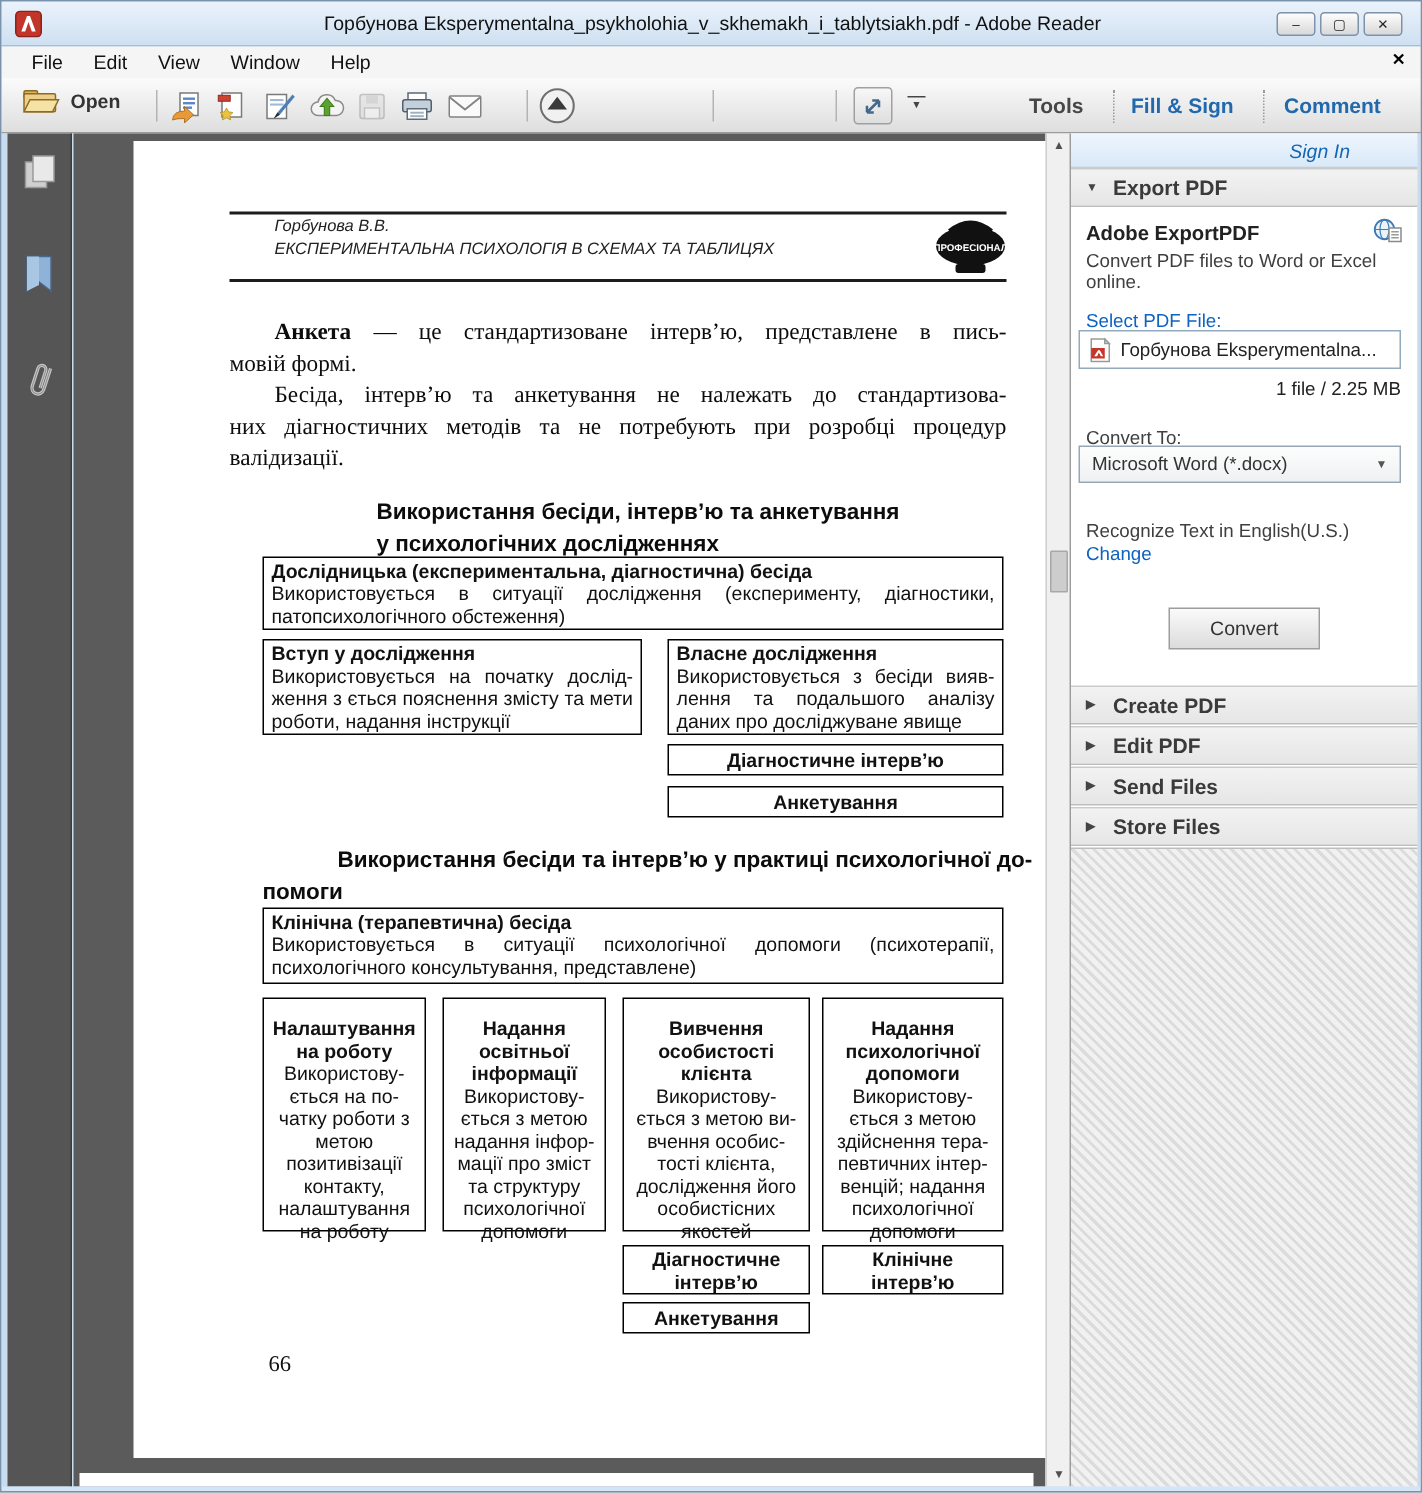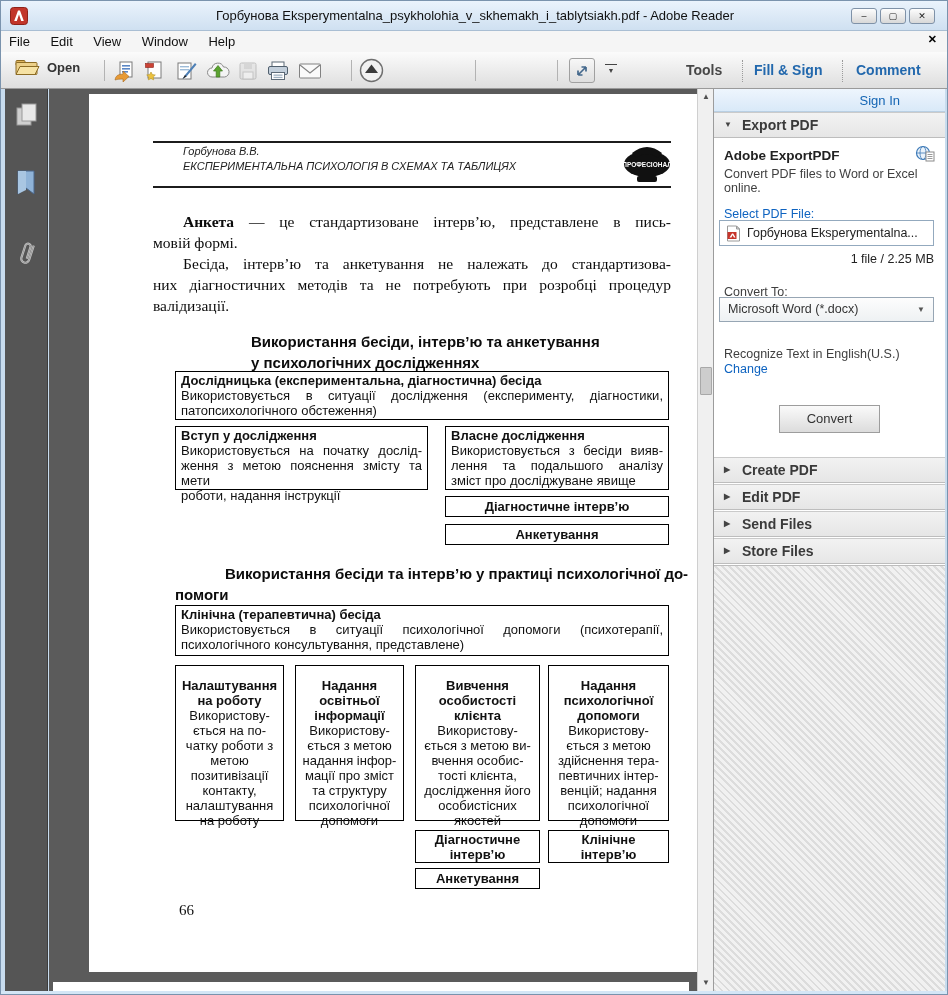"File" span.mitem { margin-left: 0 -> 12px }
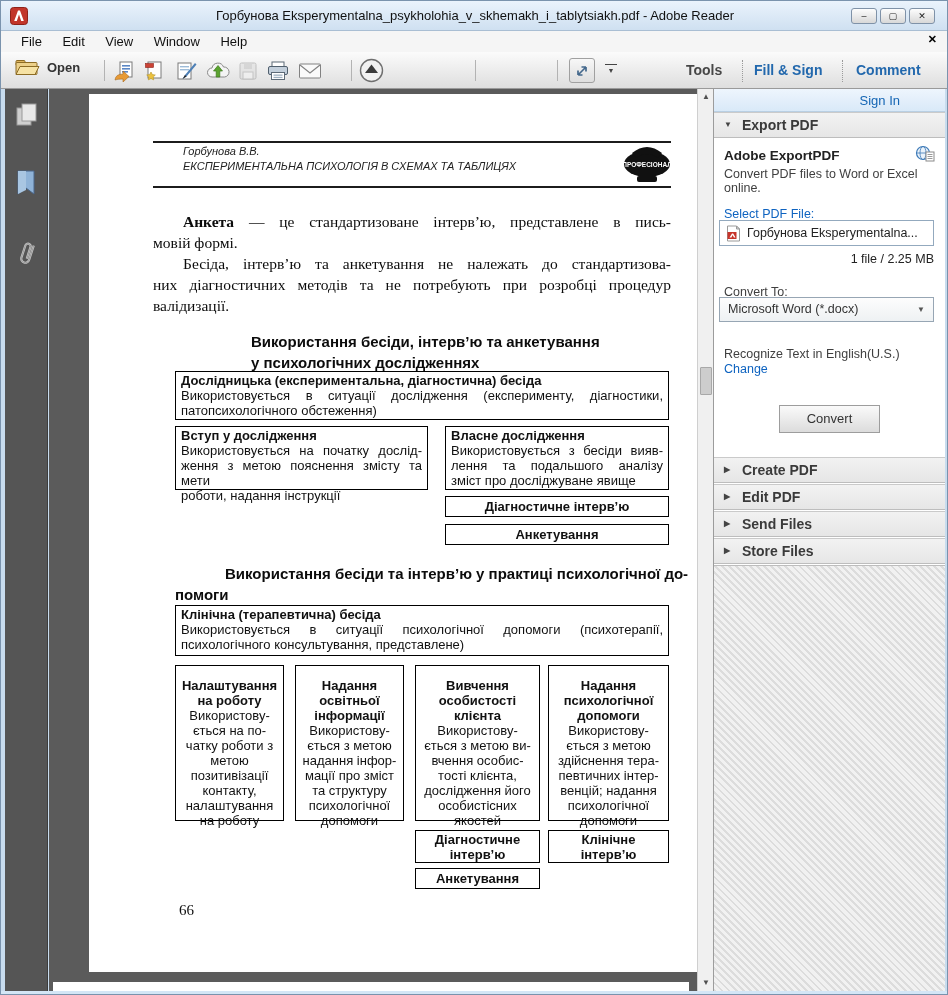"Sign In" .signin-bar .lnk { font-style: none -> italic }
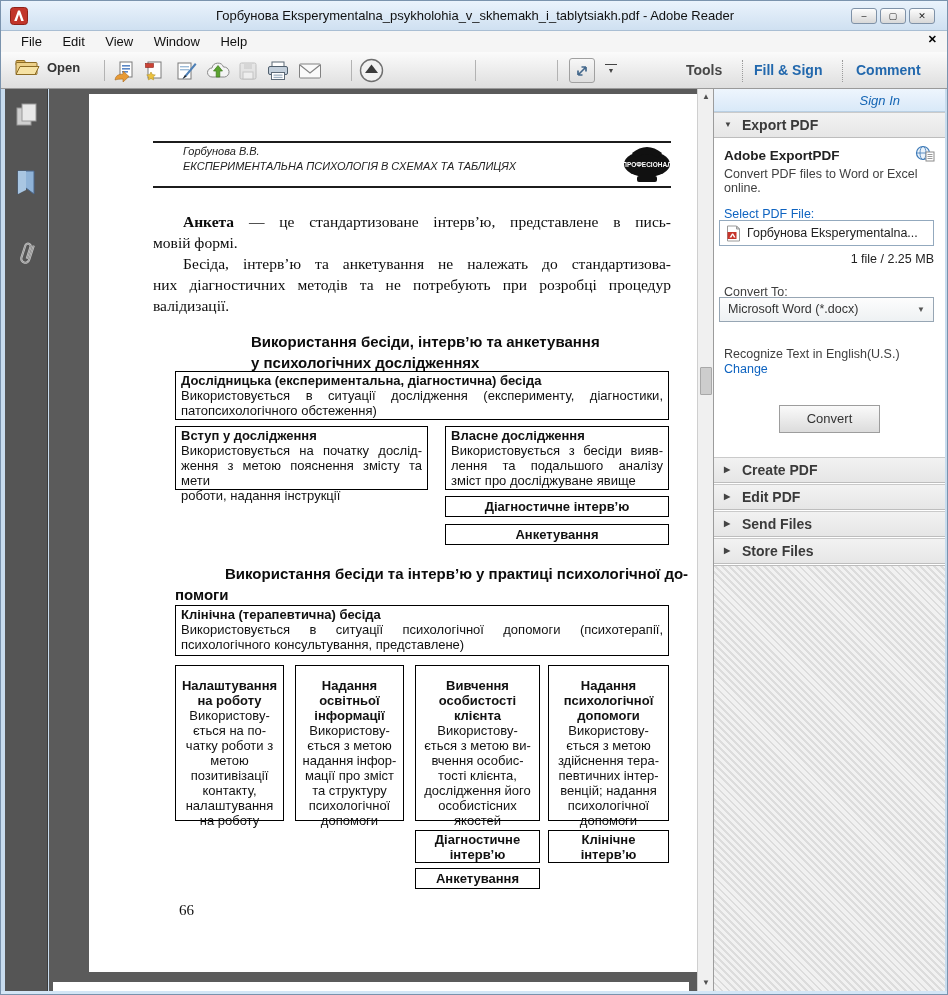"ження з метою пояснення змісту" div.jl { text: метою -> ється }
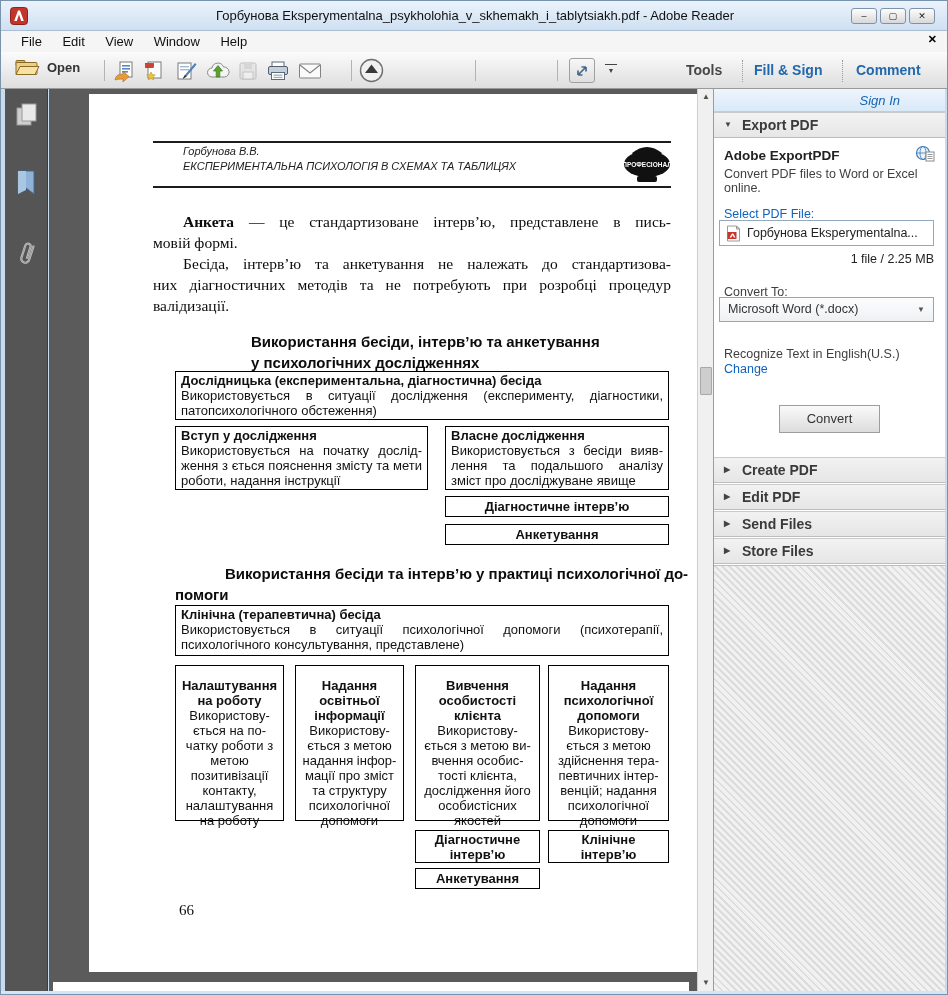"зміст про досліджуване явище" div { text: зміст -> даних }
